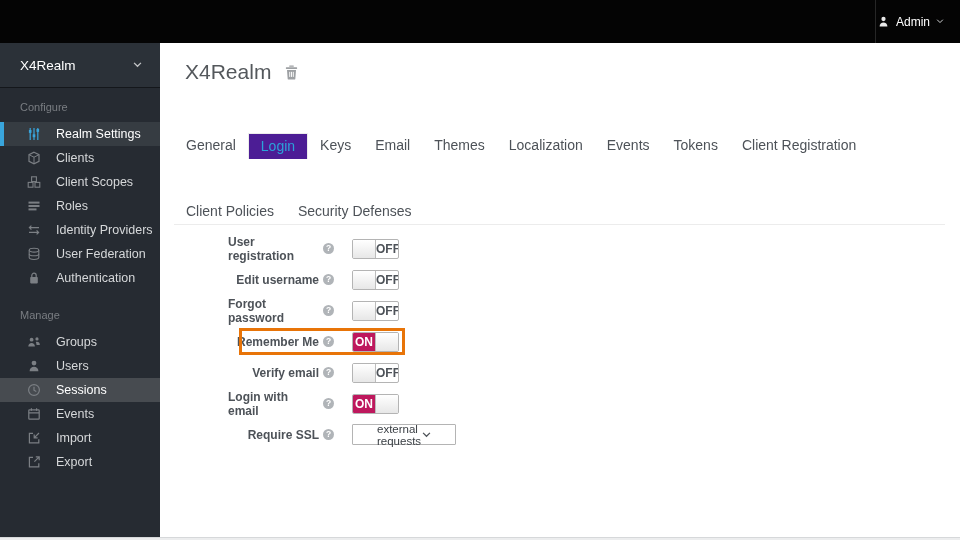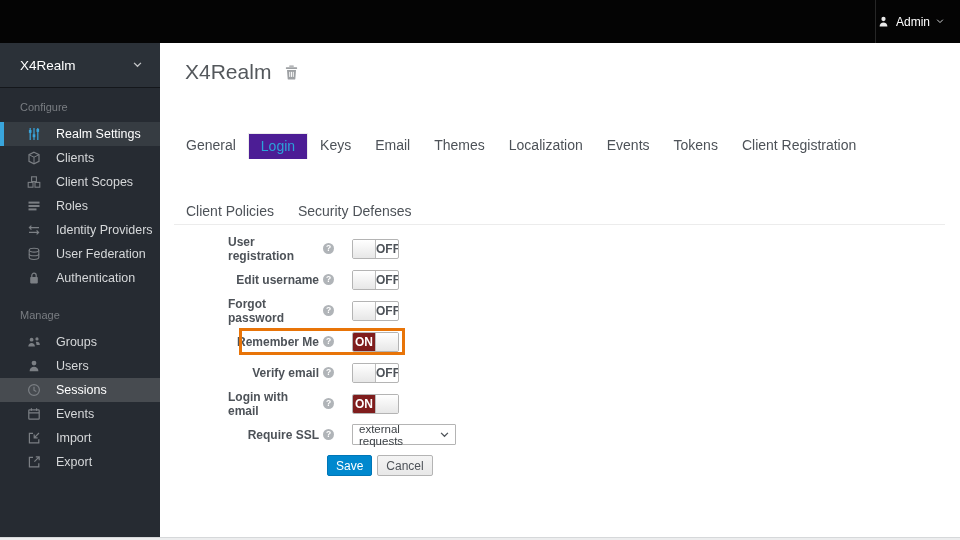"ON" .toggle.on .t-label { background: #7f1d1d -> #be185d }
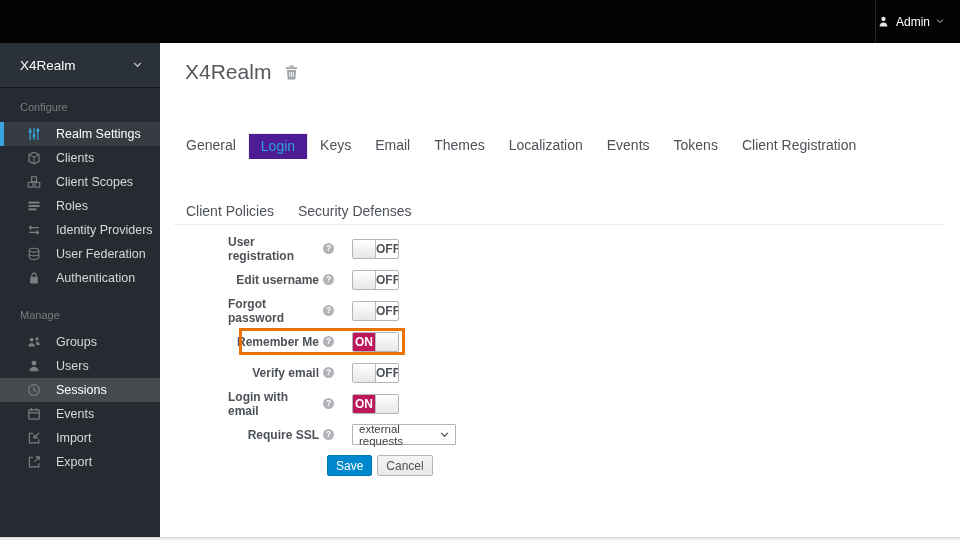"external requests" .ssl-select { padding: 0 6px -> 0 24px }
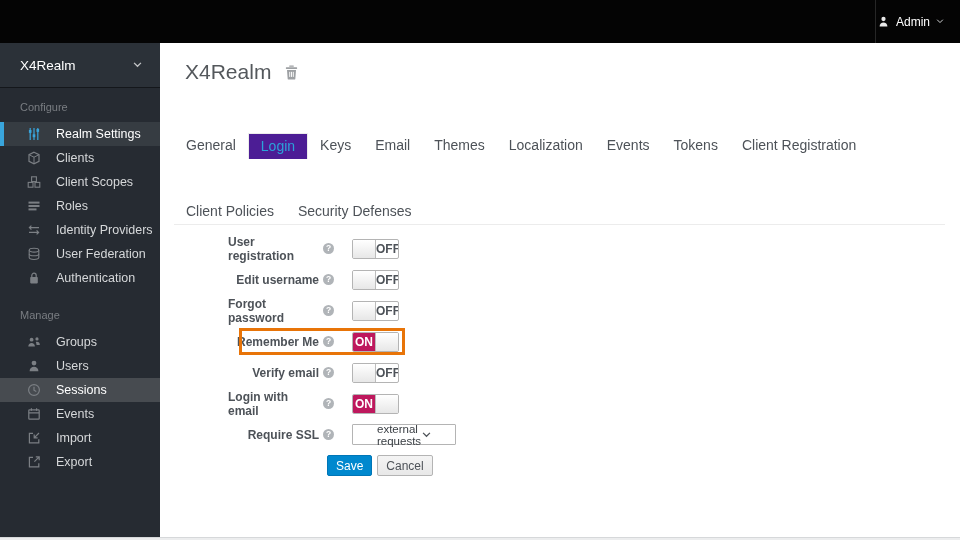"Save" div.buttons-row { html: <div> <span>Save</span> <span>Cancel</span> </div> -> none }
